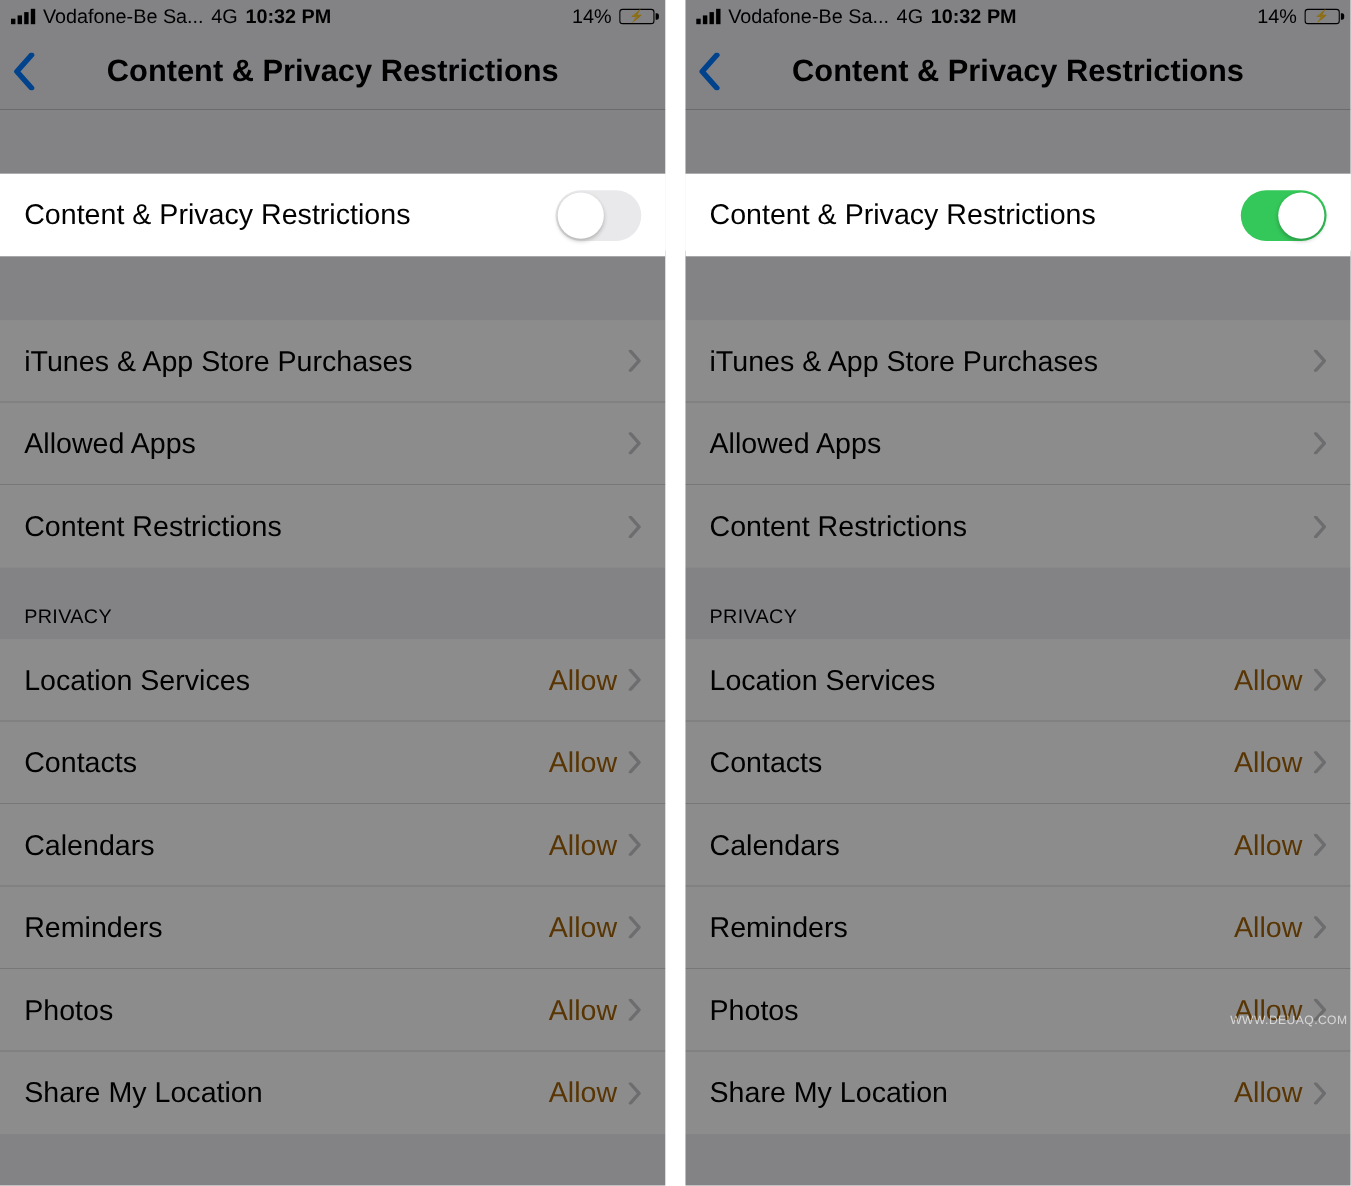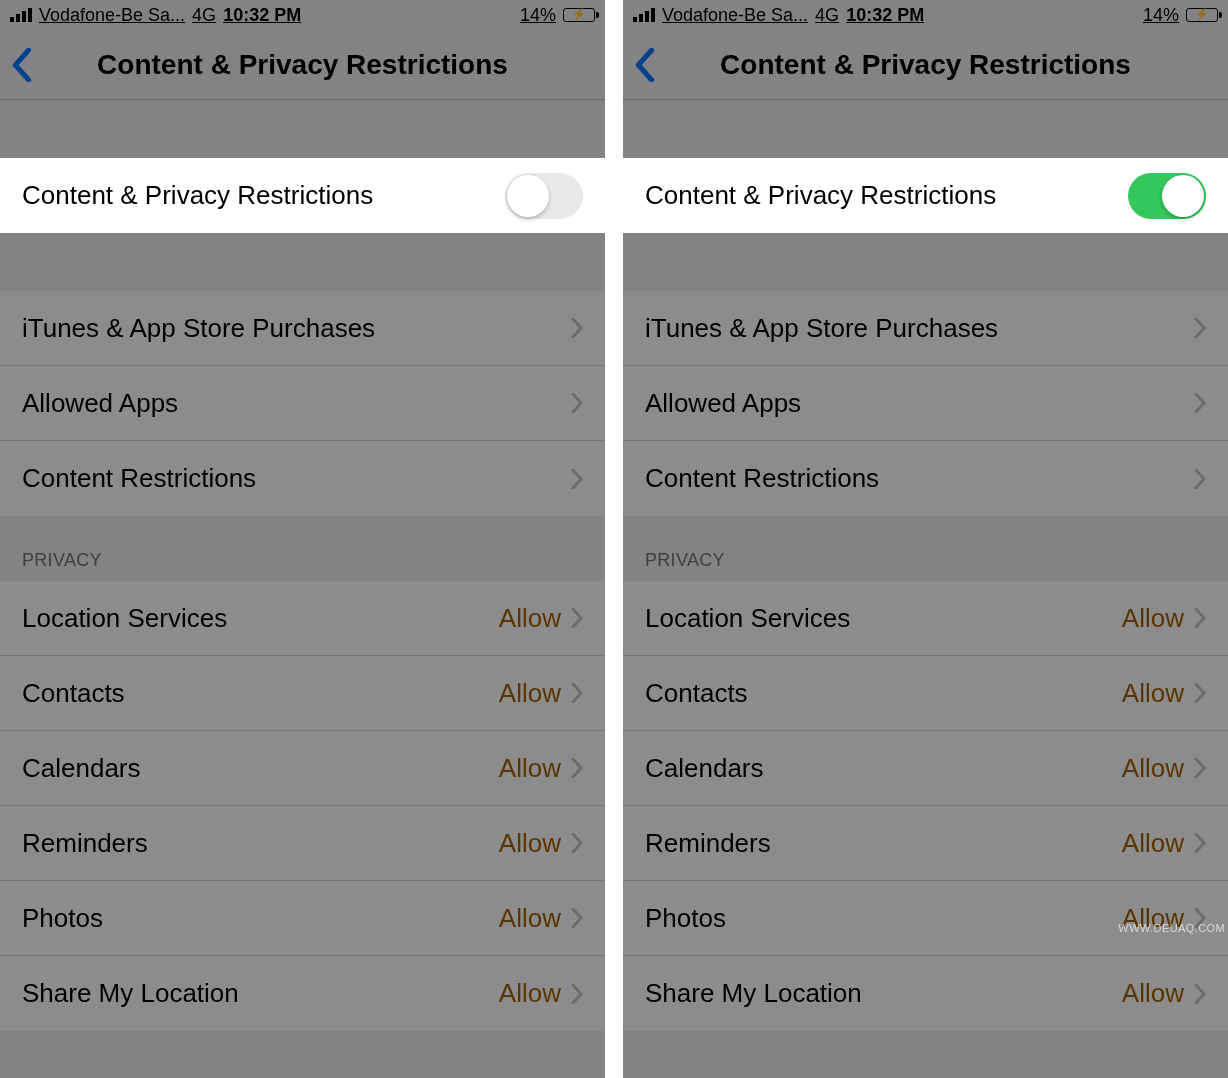"Vodafone-Be Sa..." .status-bar { text-decoration: underline -> none }
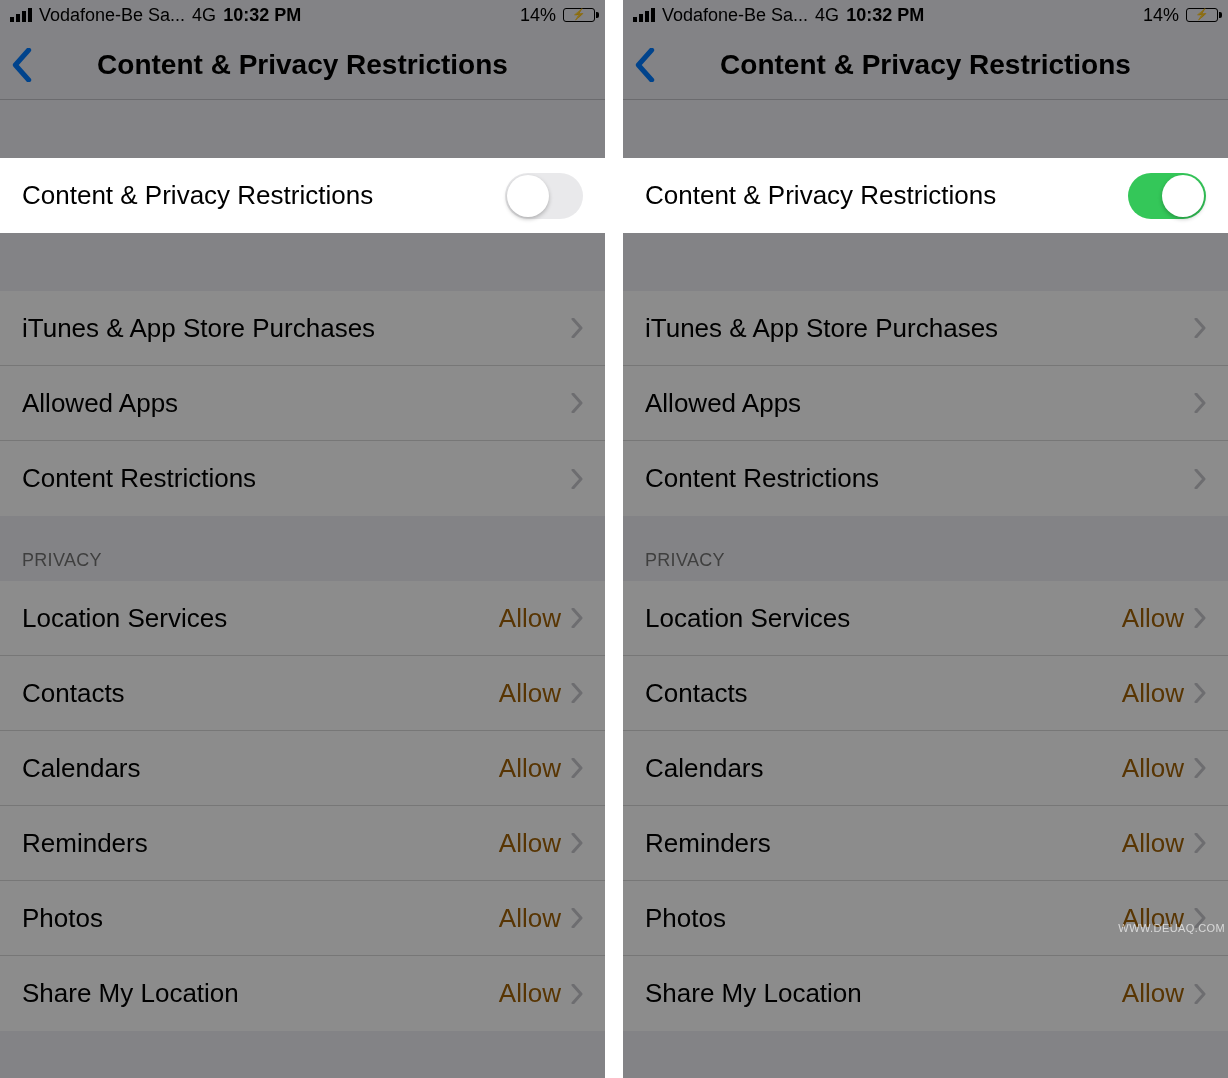"PRIVACY" .section-header { color: #737373 -> #000000 }
